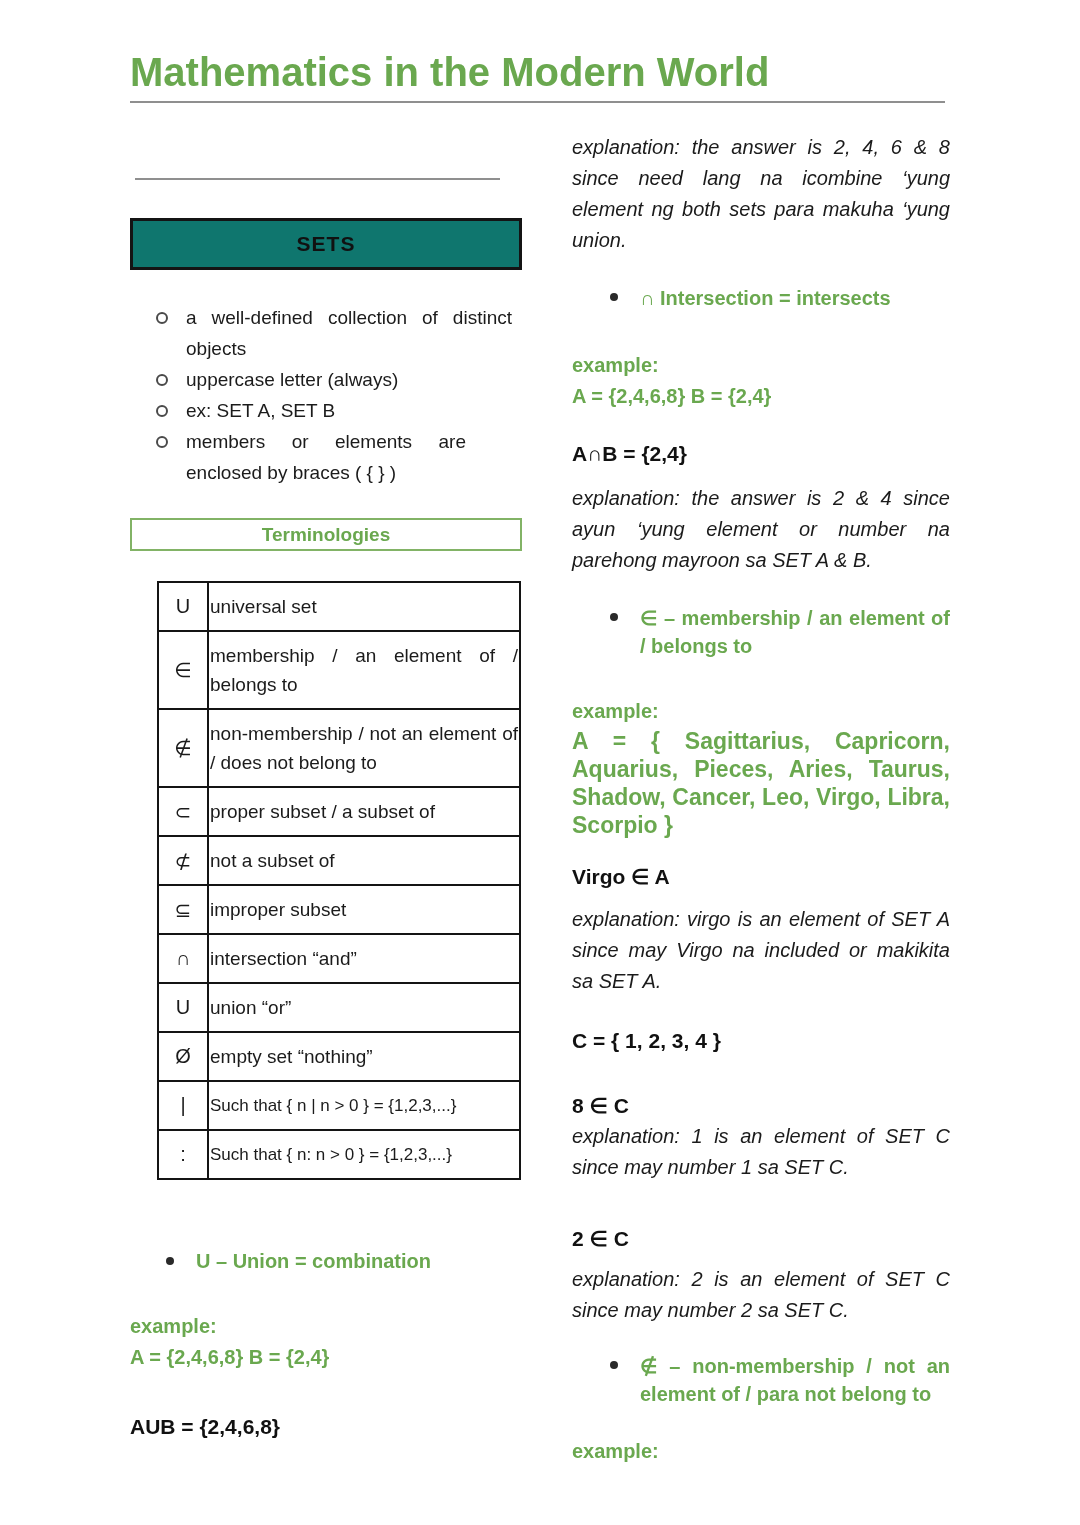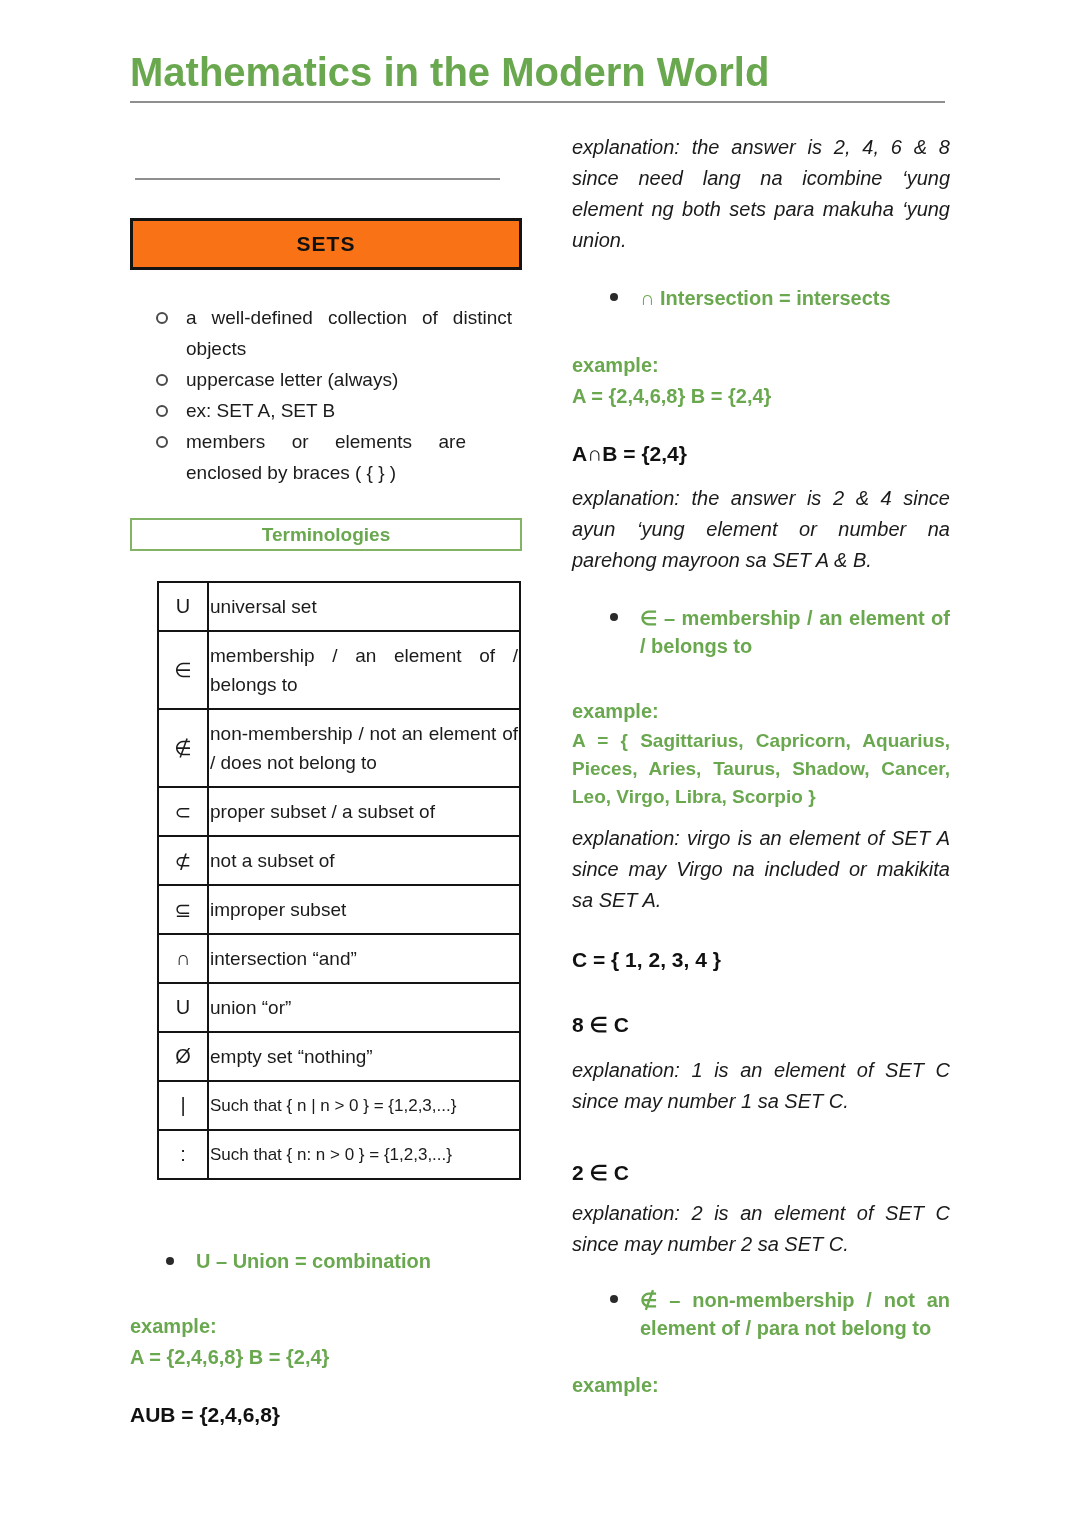"SETS" .sets-box { background: #f97316 -> #0f766e }
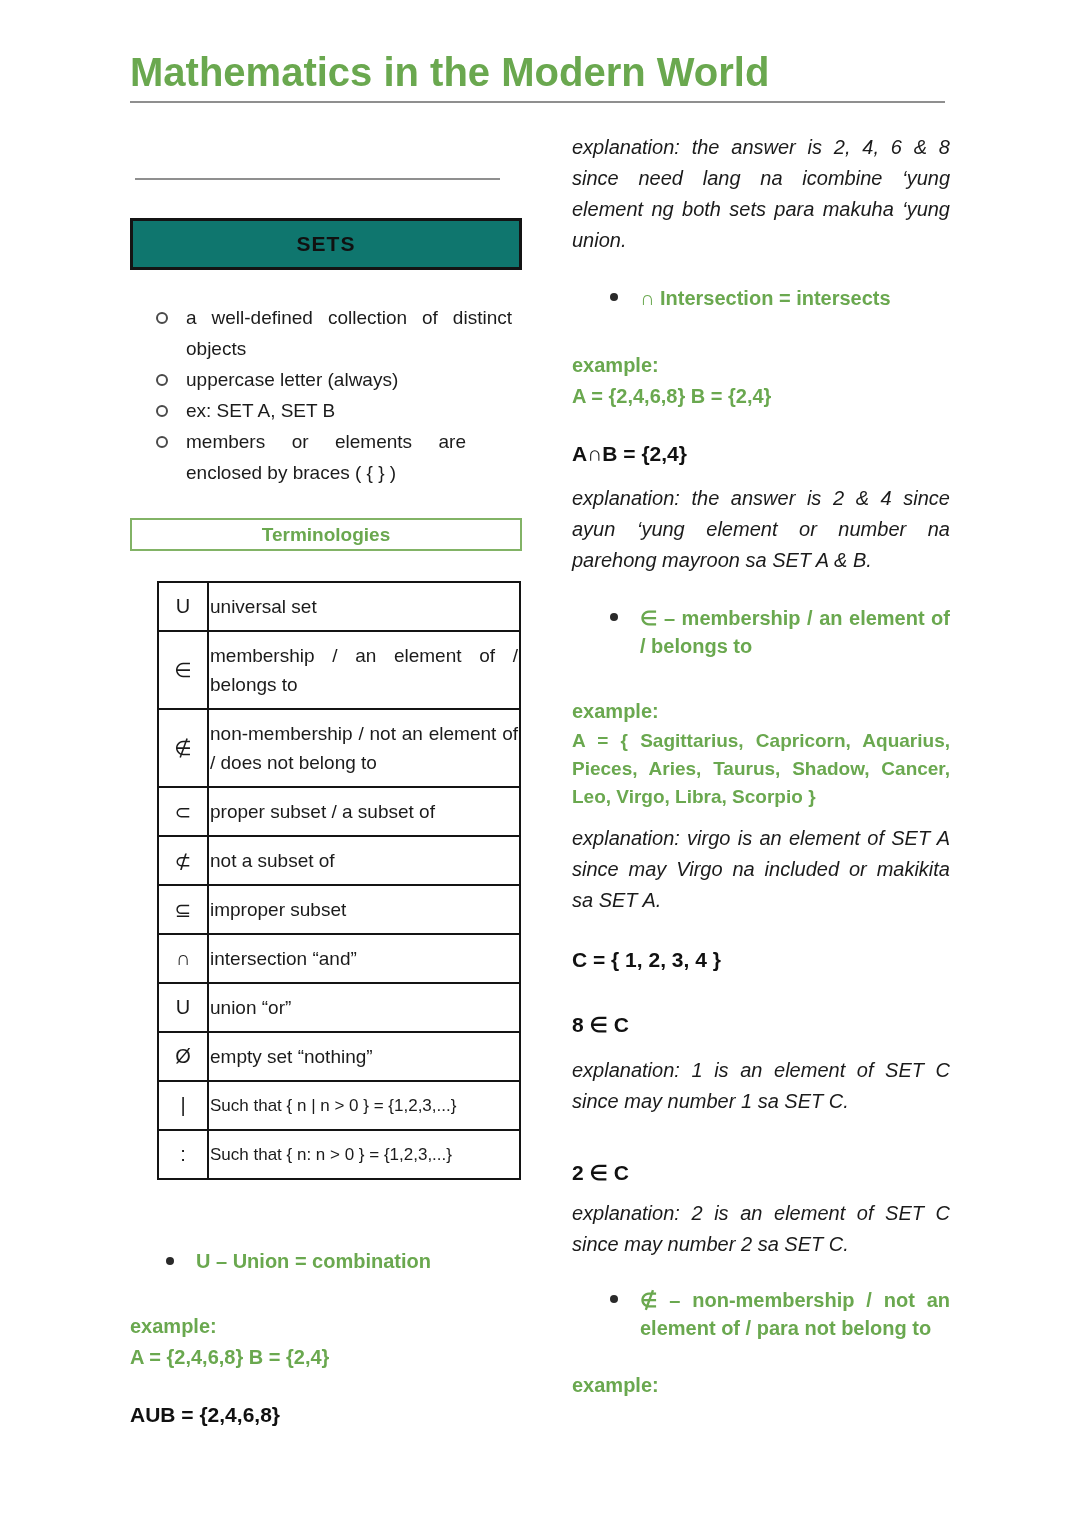"A = { Sagittarius, Capricorn," .zodiac { font-size: 19px -> 23px }
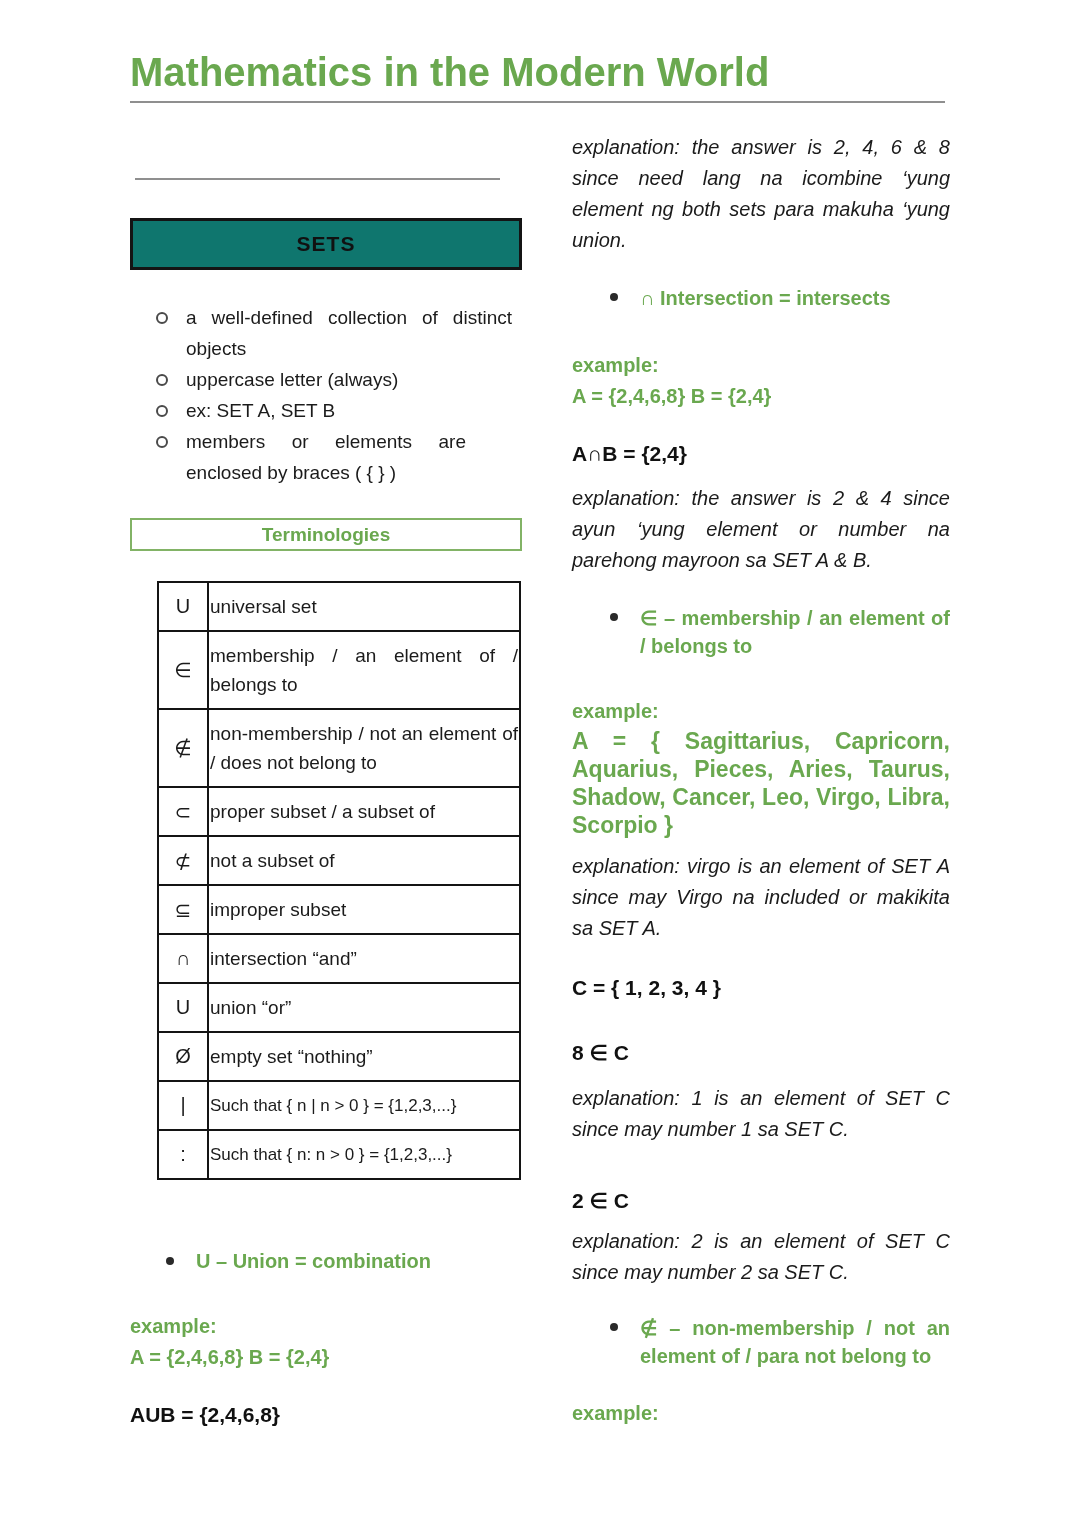"Virgo ∈ A" div.stmt { html: none -> <div>Virgo ∈ A</div> }
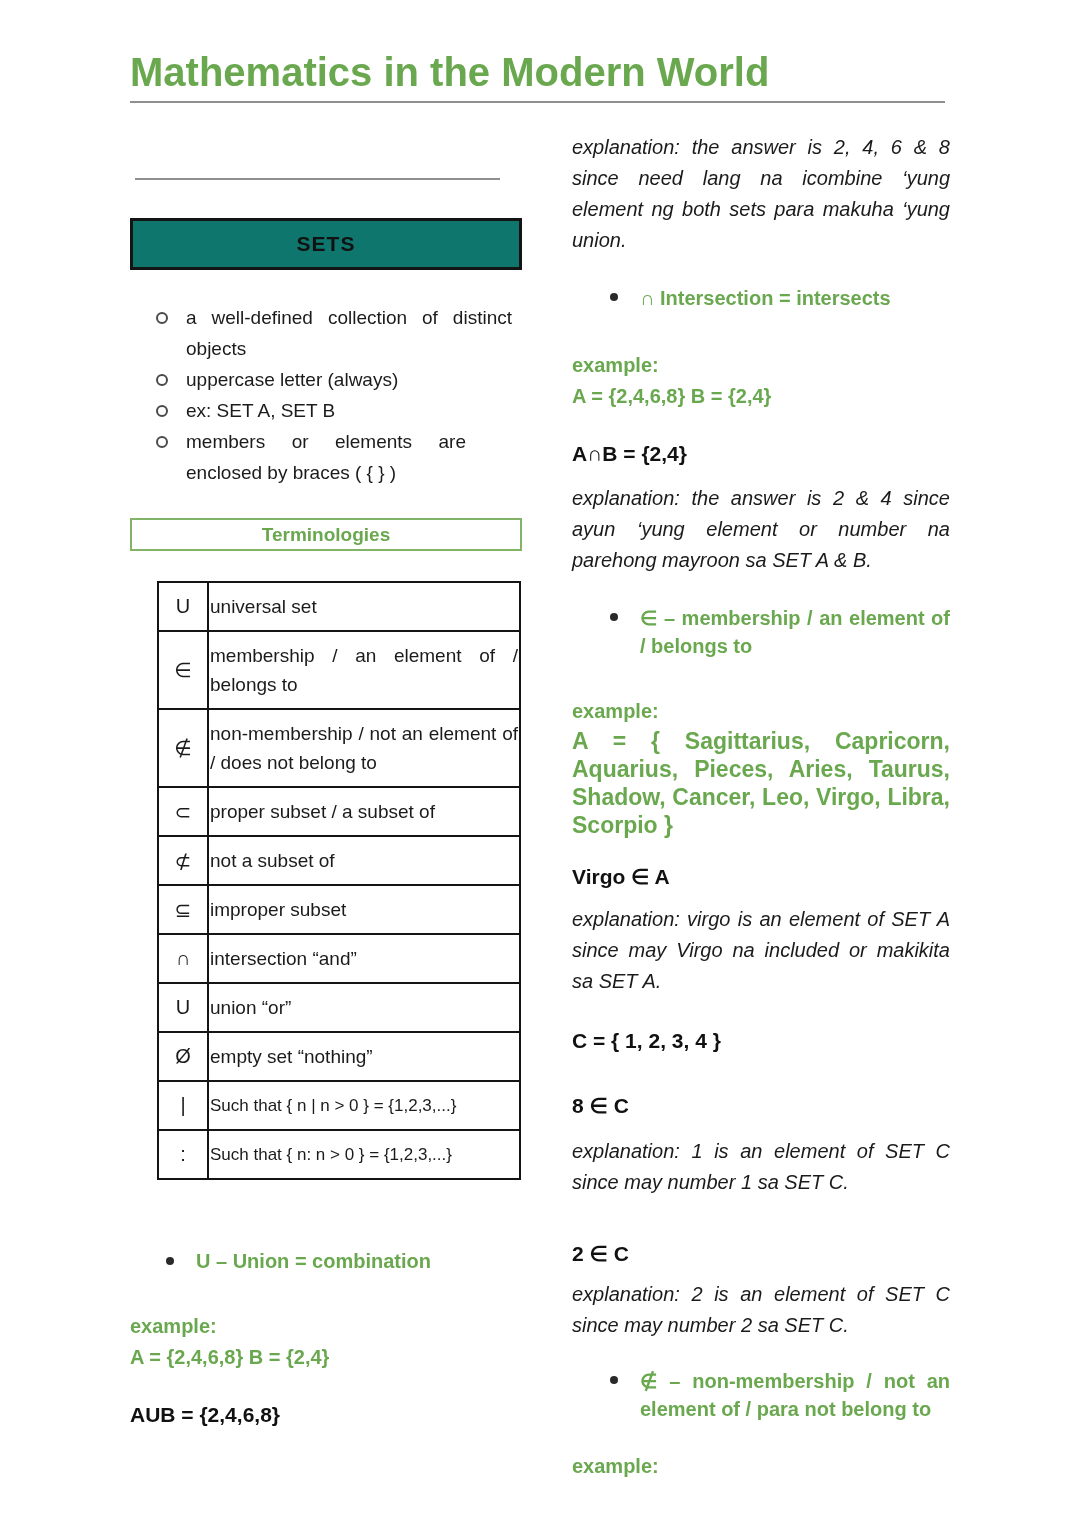"explanation: 1 is an element" .mt-expl4 { margin-top: 15px -> 0 }
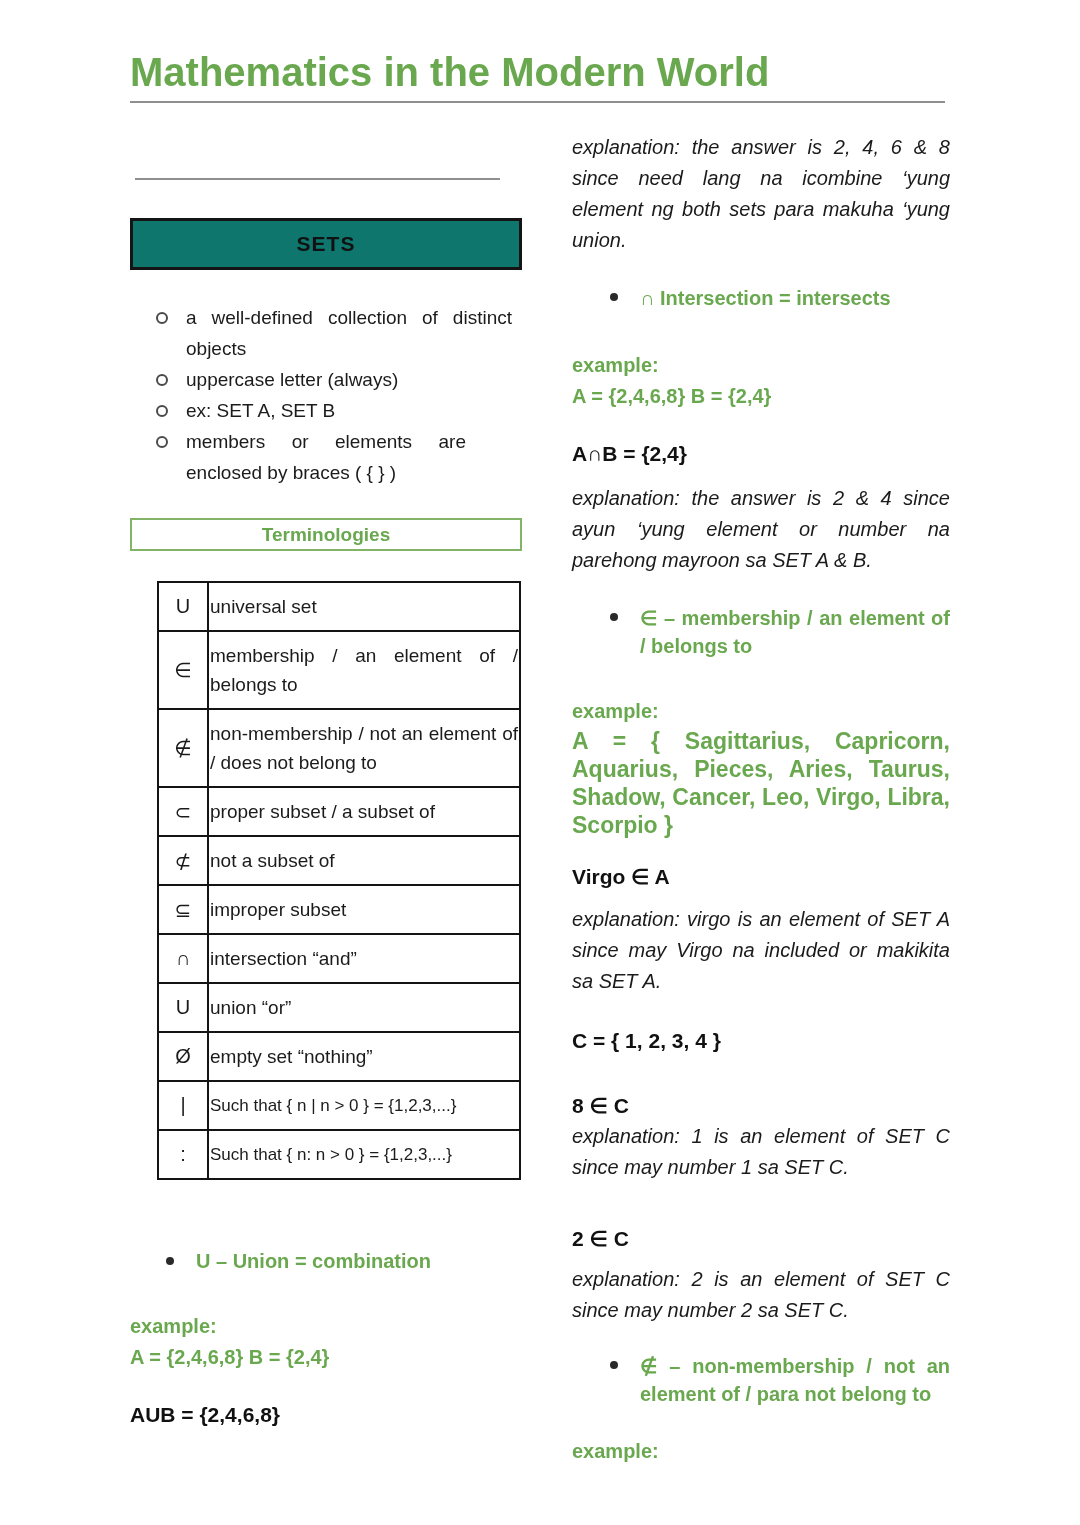"AUB = {2,4,6,8}" .mt-resl { margin-top: 26px -> 38px }
